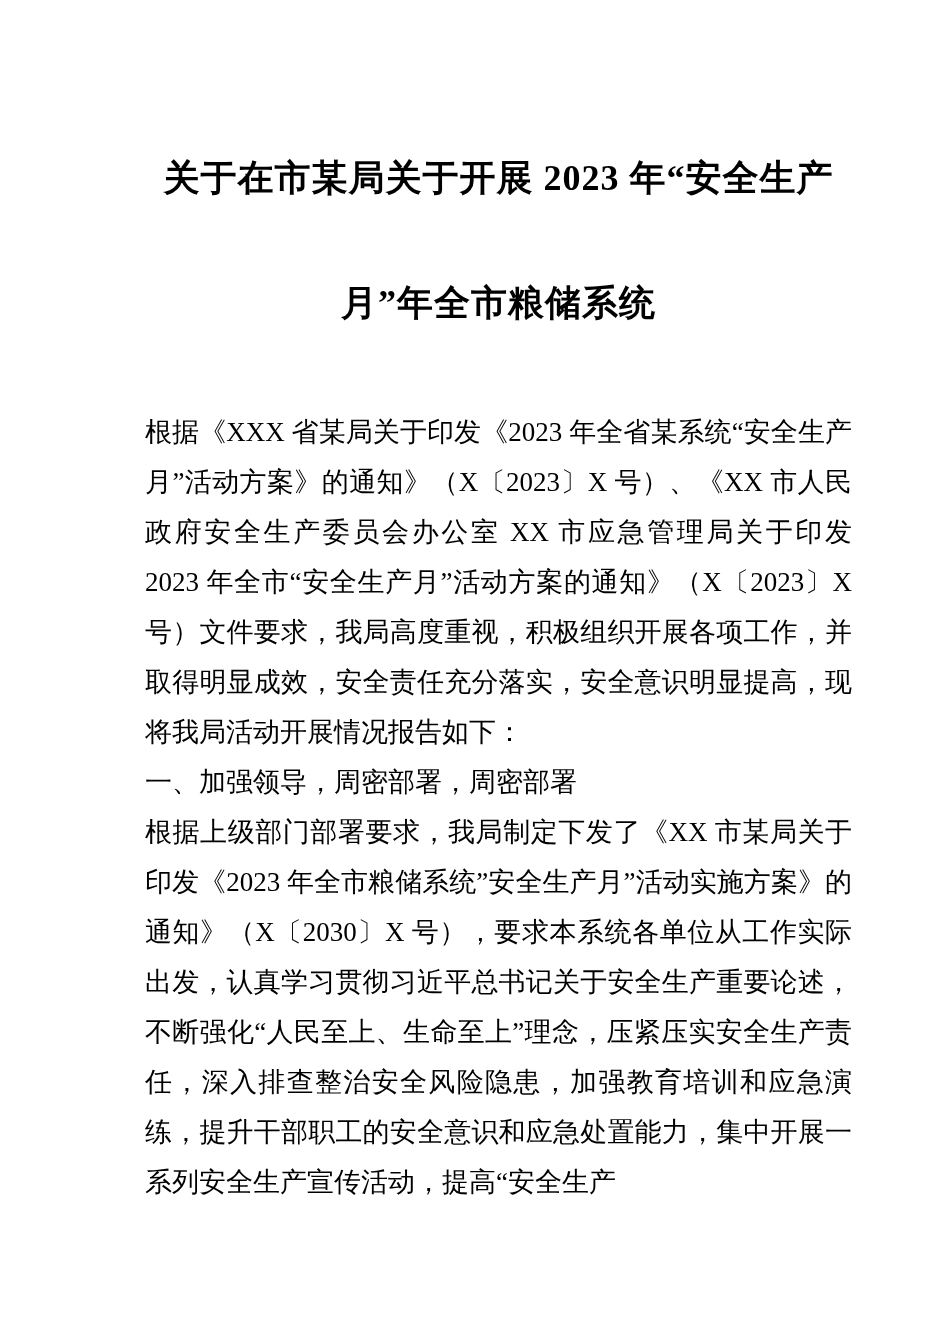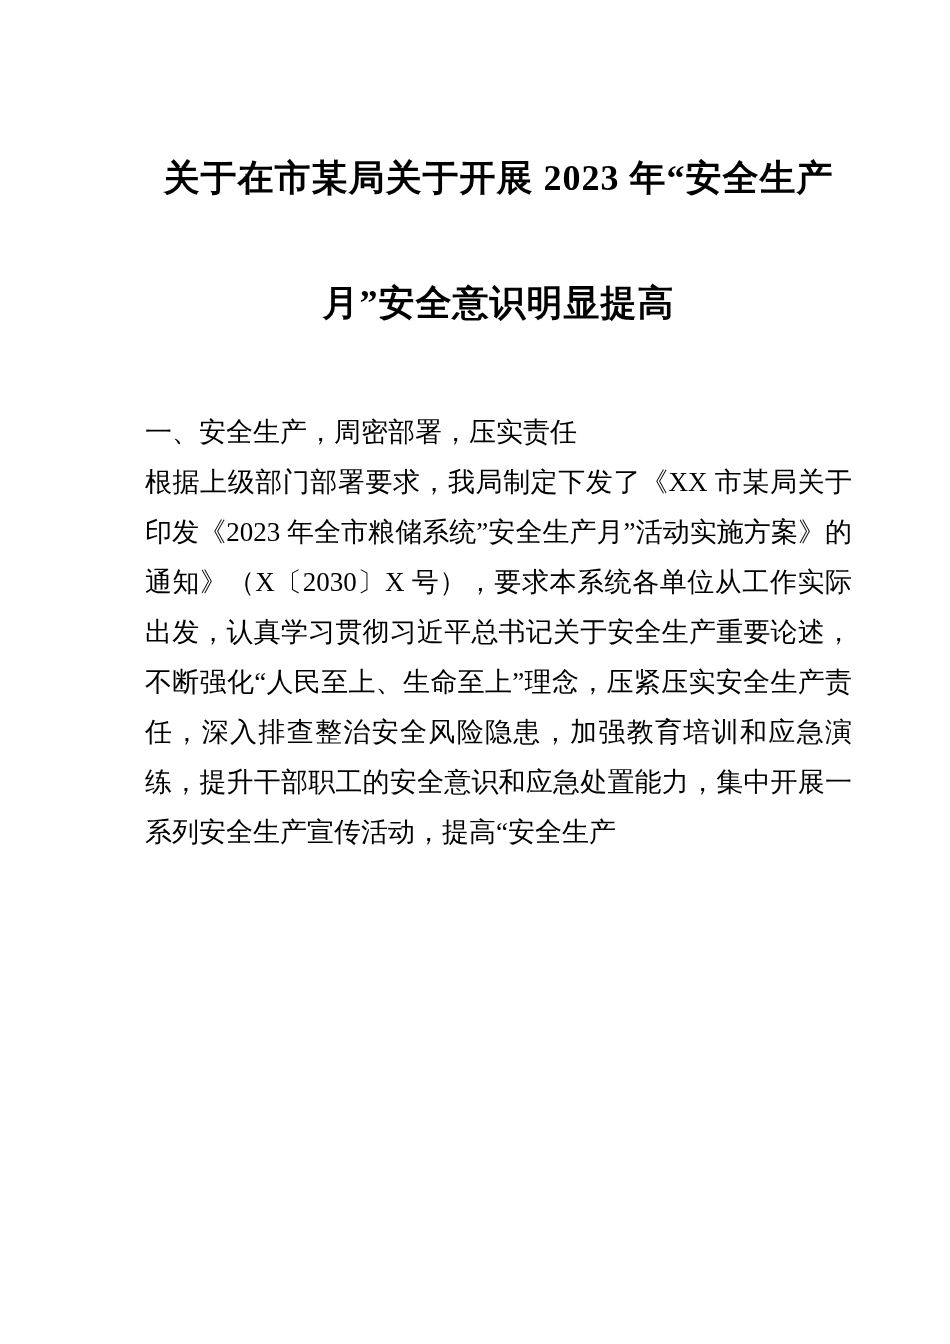"月”安全意识明显提高" div.title-line { text: 安全意识明显提高 -> 年全市粮储系统 }
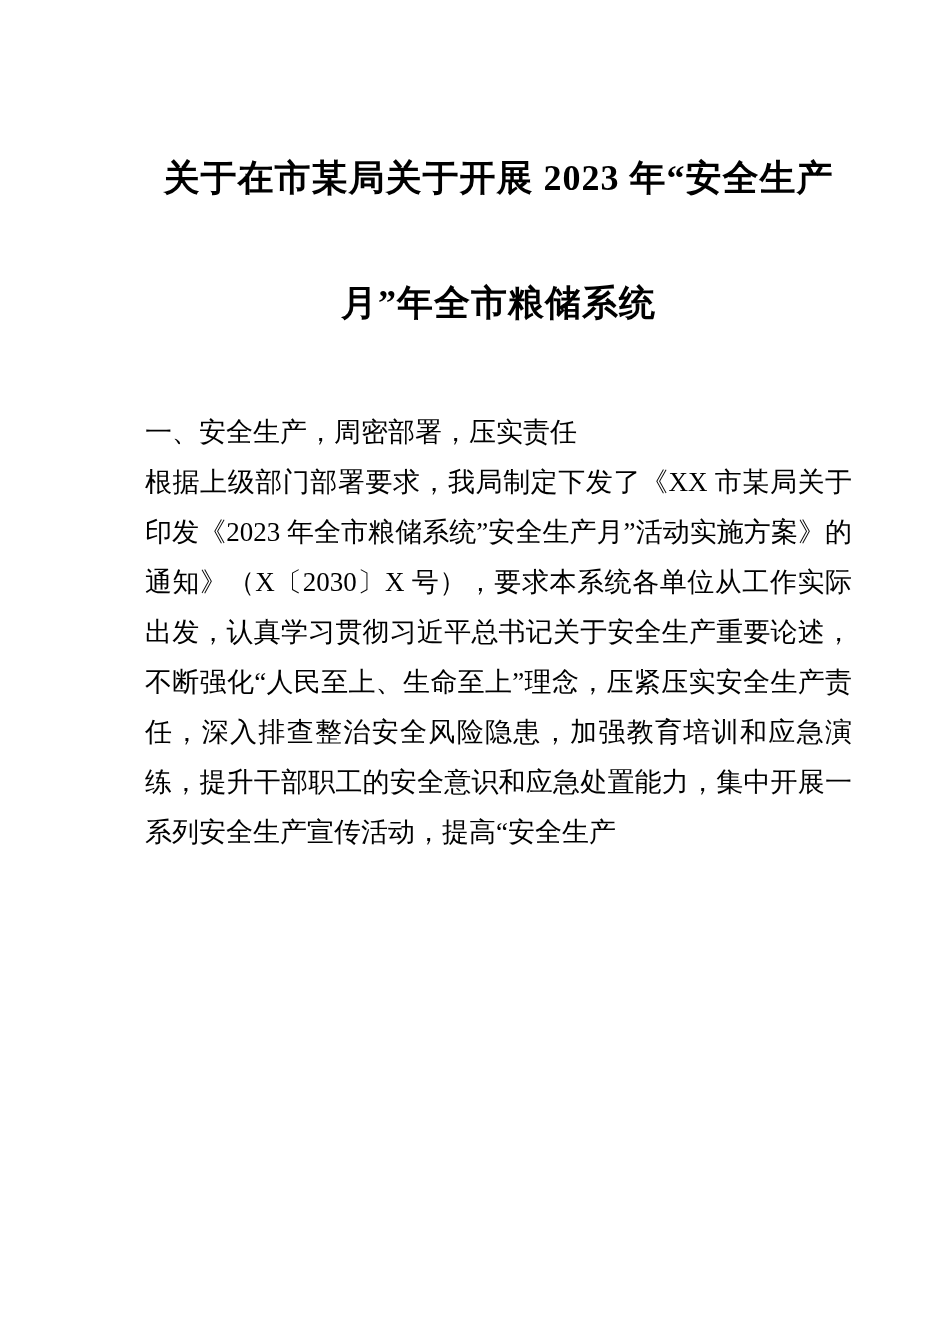"根据《XXX 省某局关于印发《2023" p { html: none -> <p>根据《XXX 省某局关于印发《2023 年全省某系统“安全生产月”活动方案》的通知》（X〔2023〕X 号）、《XX 市人民政府安全生产委员会办公室 XX 市应急管理局关于印发 2023 年全市“安全生产月”活动方案的通知》（X〔2023〕X 号）文件要求，我局高度重视，积极组织开展各项工作，并取得明显成效，安全责任充分落实，安全意识明显提高，现将我局活动开展情况报告如下：</p> }
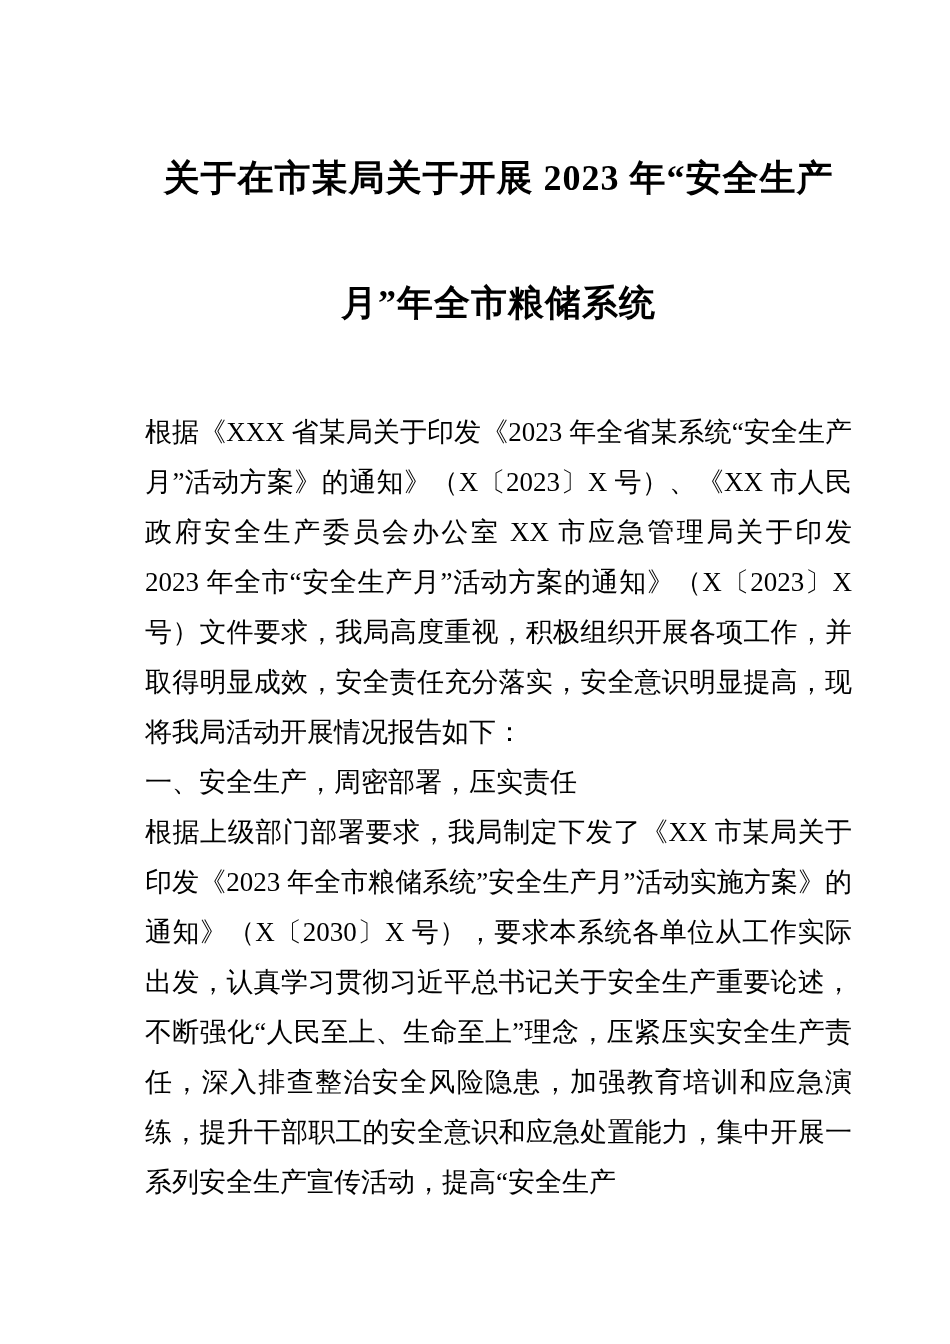"一、安全生产，周密部署，压实责任" p { text: 安全生产，周密部署，压实责任 -> 加强领导，周密部署，周密部署 }
